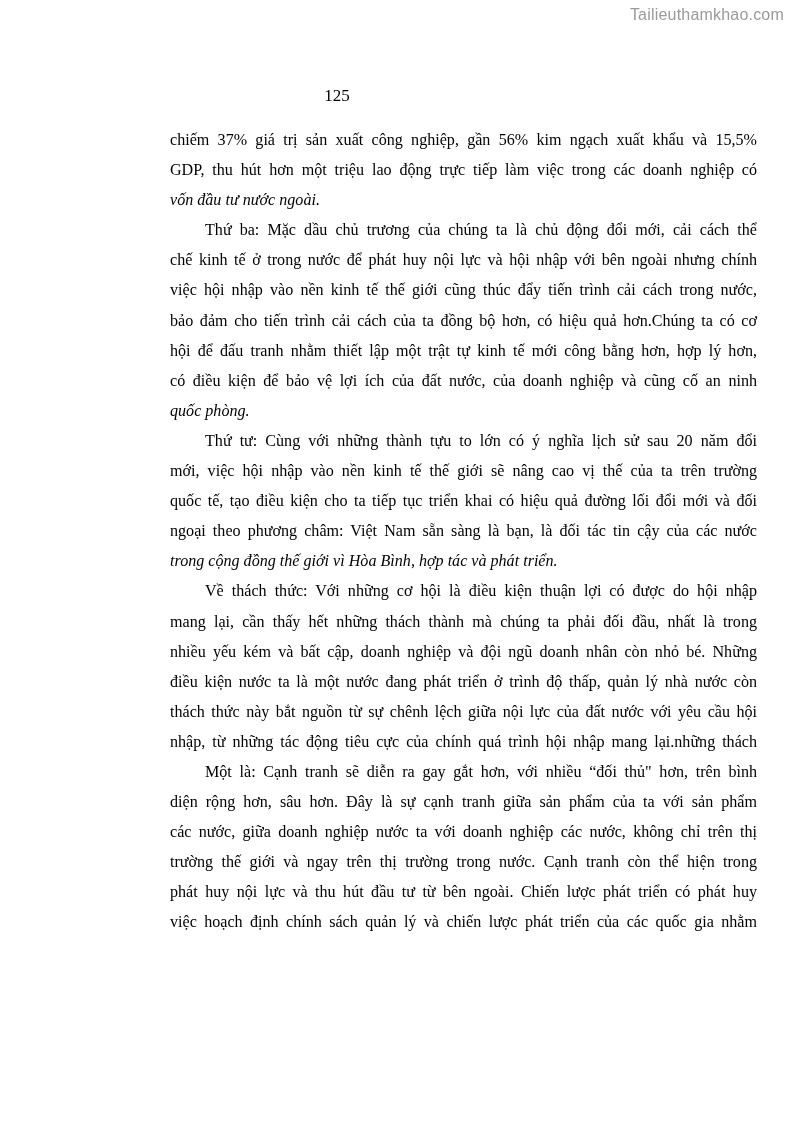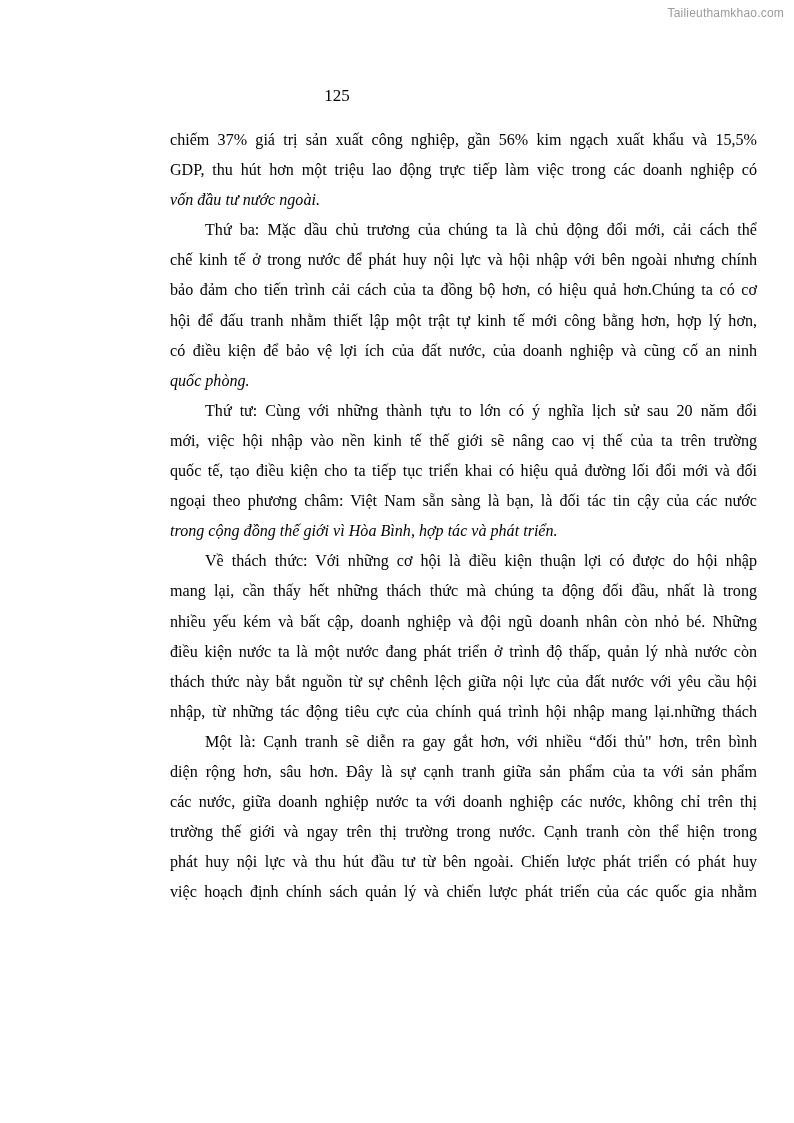"Tailieuthamkhao.com" .watermark { font-size: 12px -> 16px }
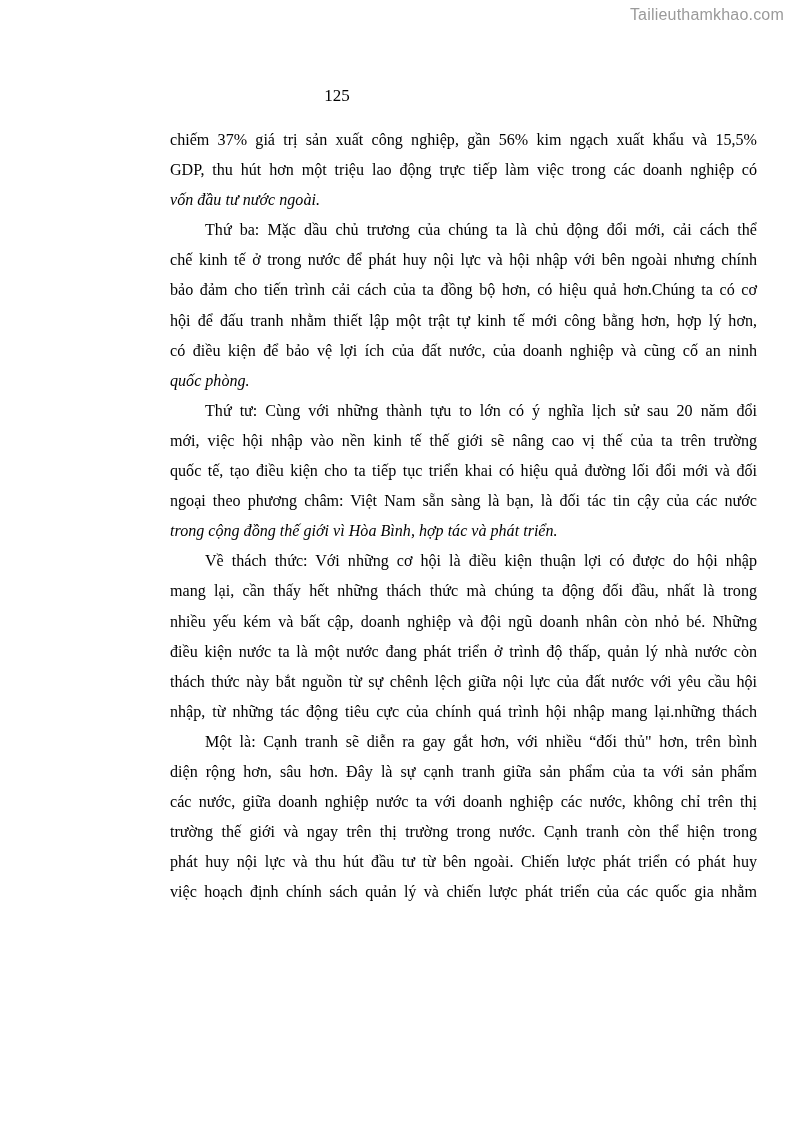"việc hội nhập vào nền" div.line { html: none -> <div>việc hội nhập vào nền kinh tế thế giới cũng thúc đẩy tiến trình cải cách trong nước,</div> }
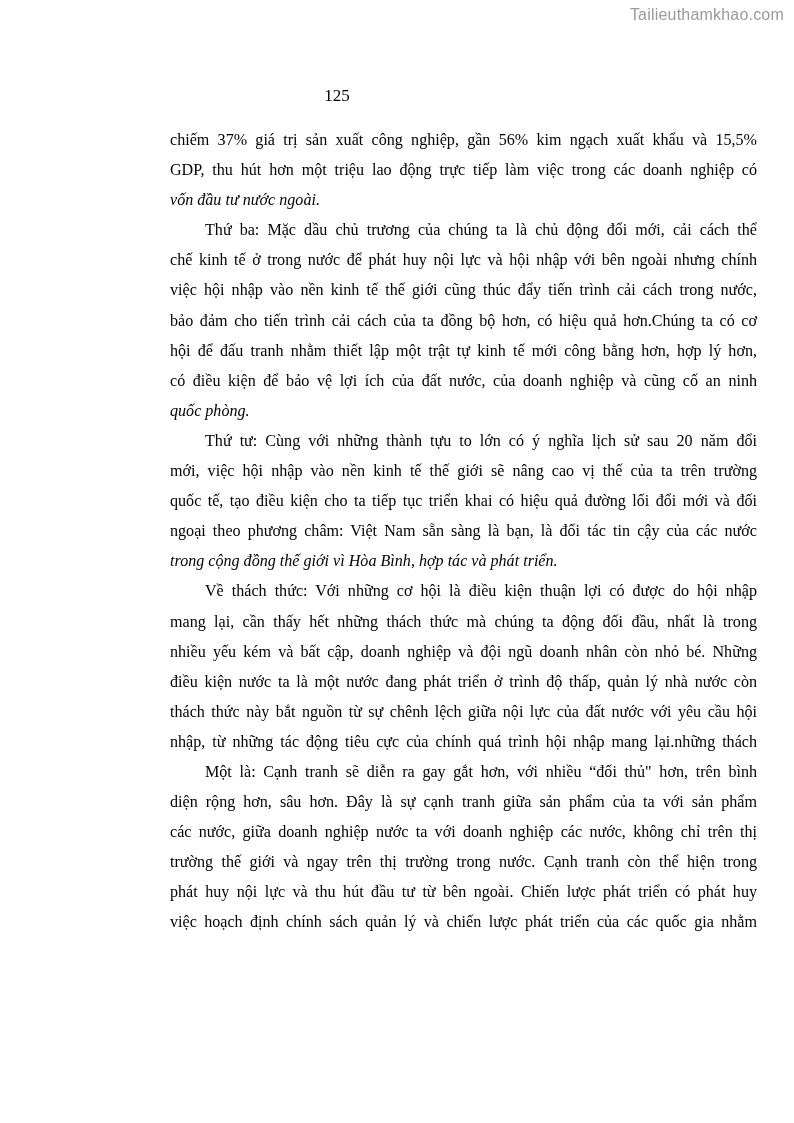"mang lại, cần thấy hết" div.line { text: thức mà chúng ta động -> thành mà chúng ta phải }
